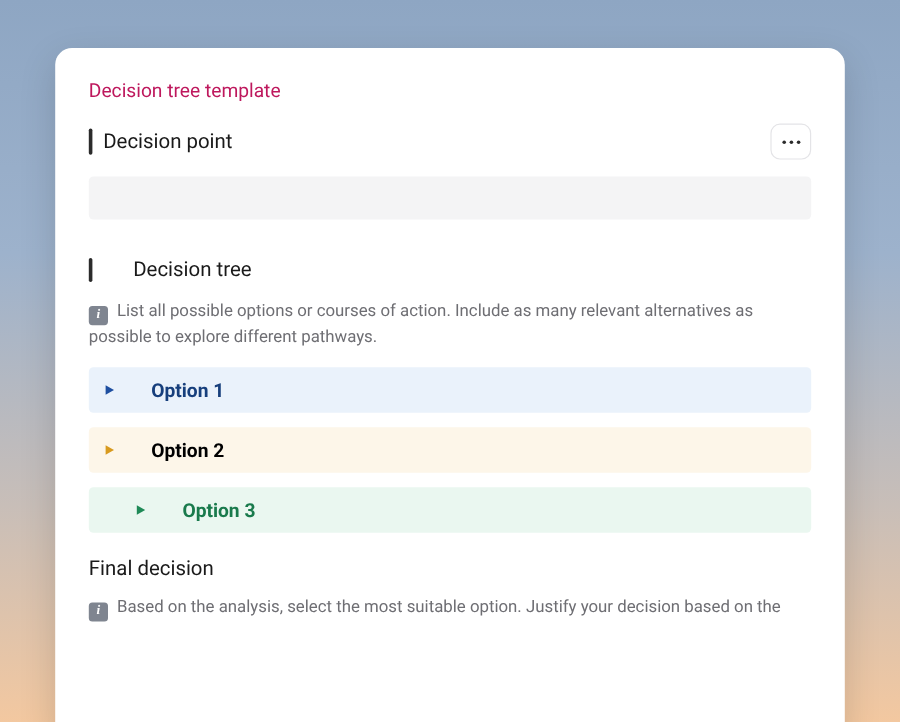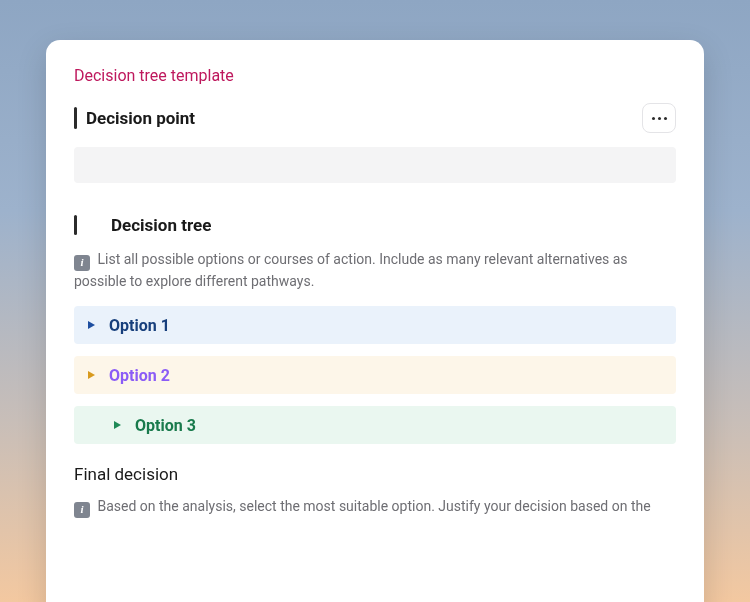"Decision point" .section-heading .h-text { font-weight: 700 -> 400 }
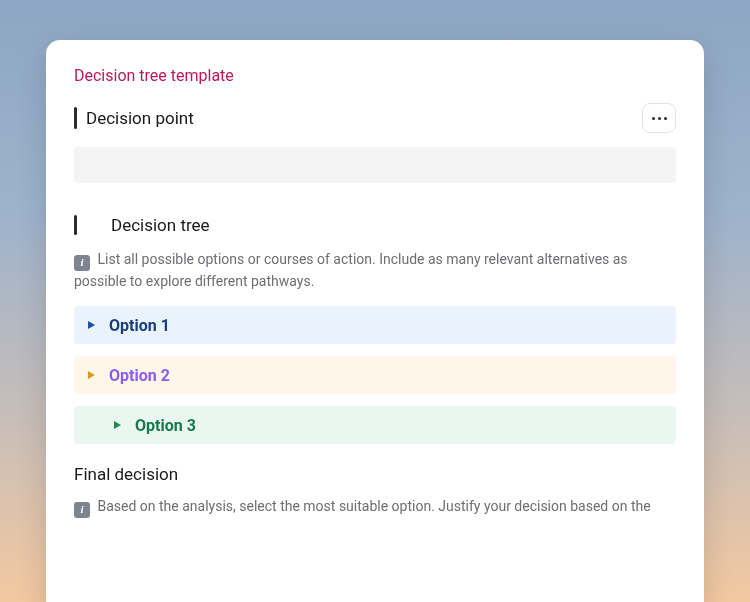"Option 1" .option-card { gap: none -> 17px }
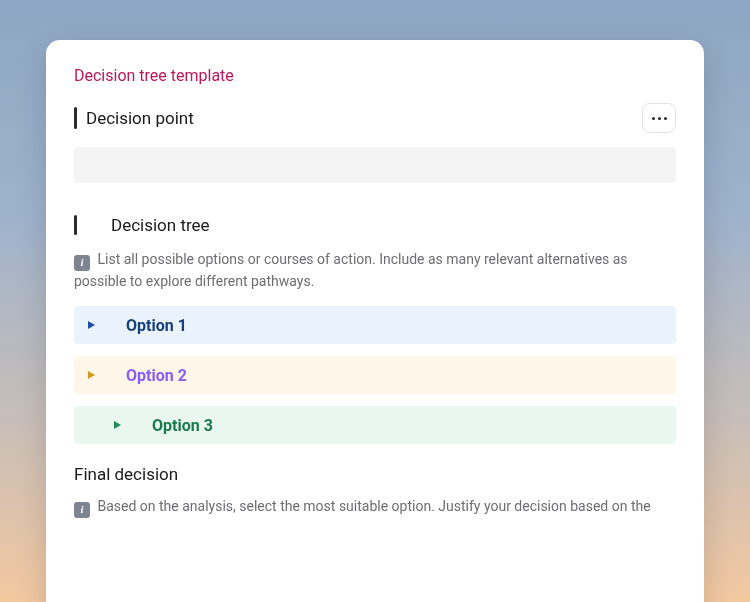"Option 2" .option-label.yellow { color: #8b5cf6 -> #000000 }
